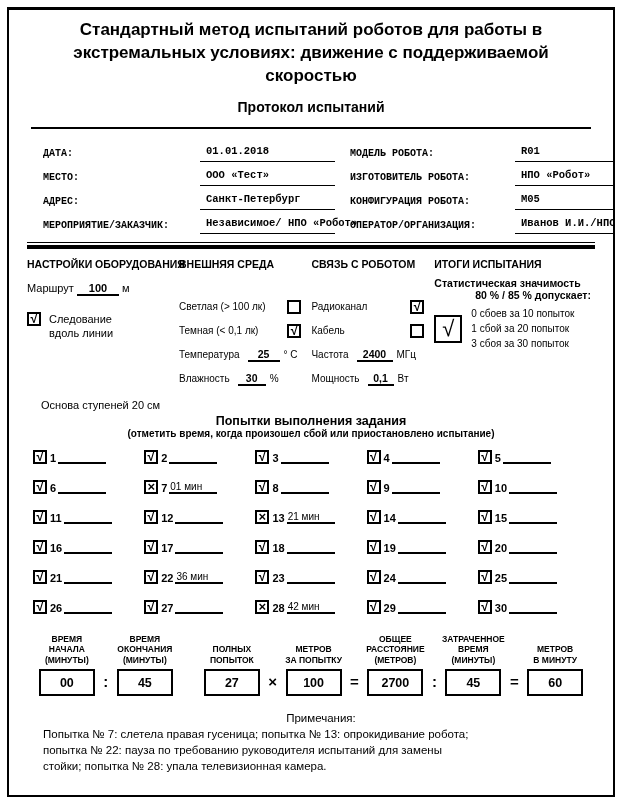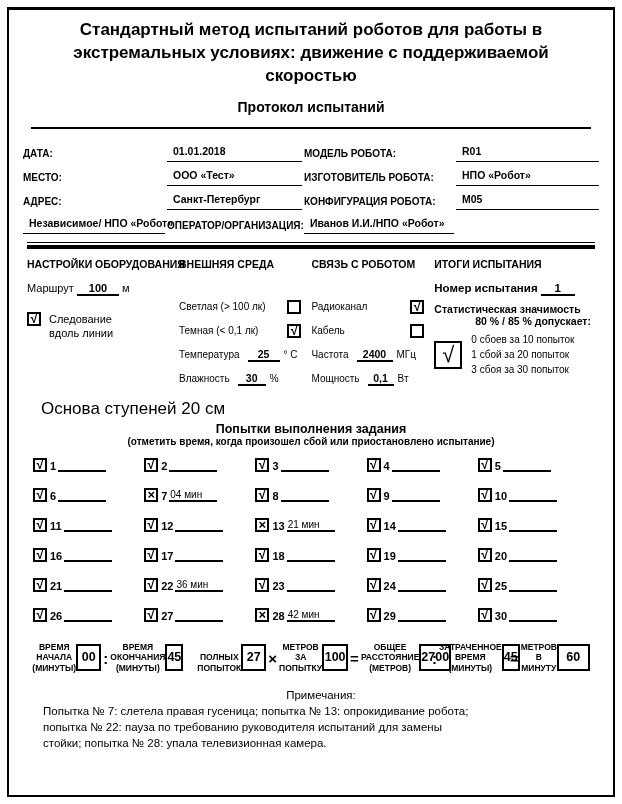"ДАТА:" .info-grid { column-gap: 2px -> 15px; font-family: none -> Liberation Mono, monospace; margin: 9px 0 0 -> 9px 20px 0 }
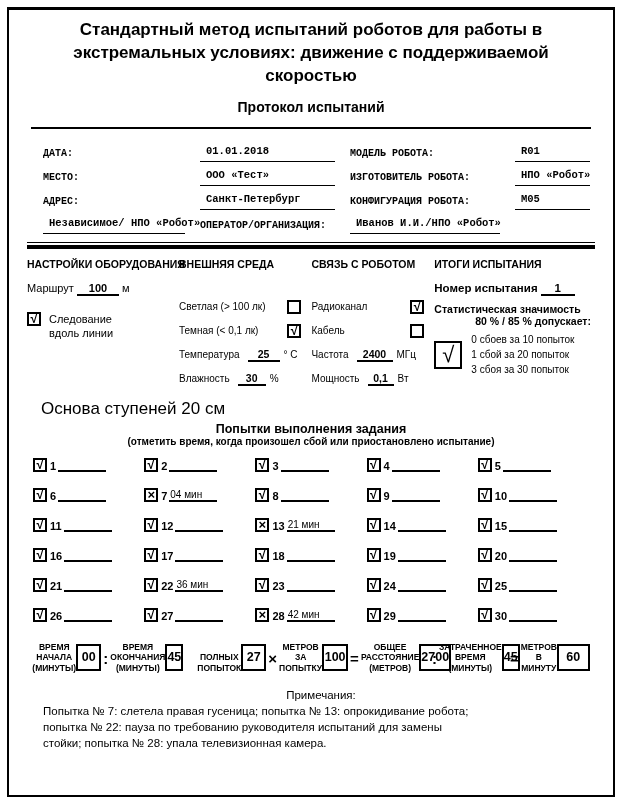"МЕРОПРИЯТИЕ/ЗАКАЗЧИК:" div.info-label { html: none -> <div>МЕРОПРИЯТИЕ/ЗАКАЗЧИК:</div> }
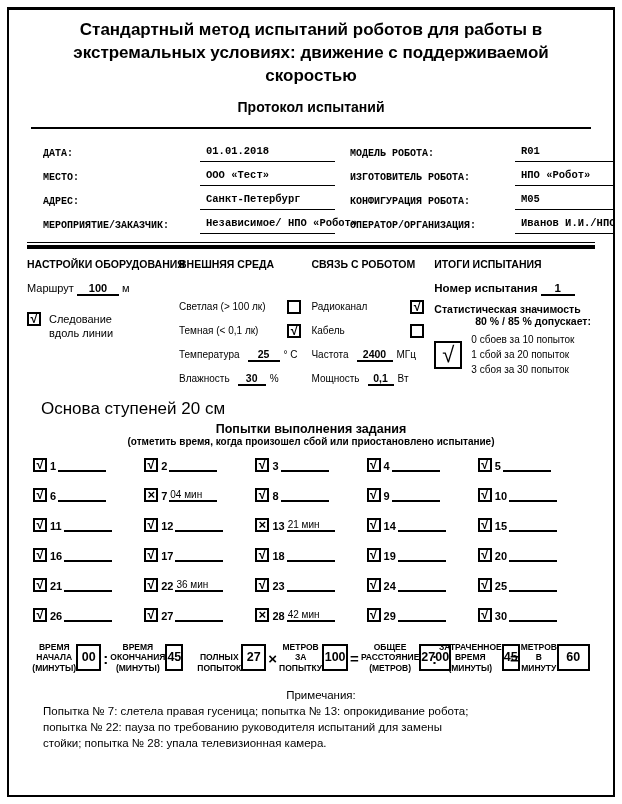"Номер испытания 1" div.num-row { html: <div> <span>Номер испытания</span> <span>1</span> </div> -> none }
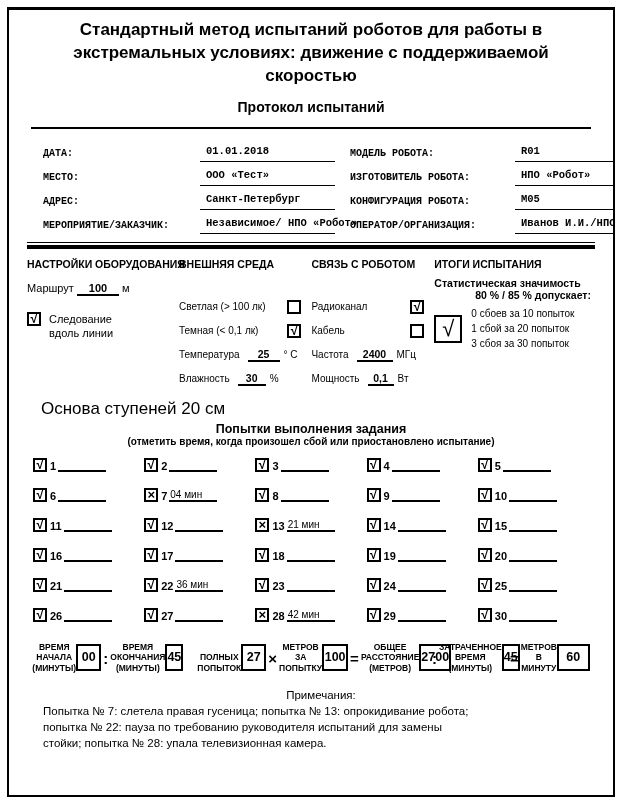"Основа ступеней 20 см" .step-note { font-size: 17px -> 11px }
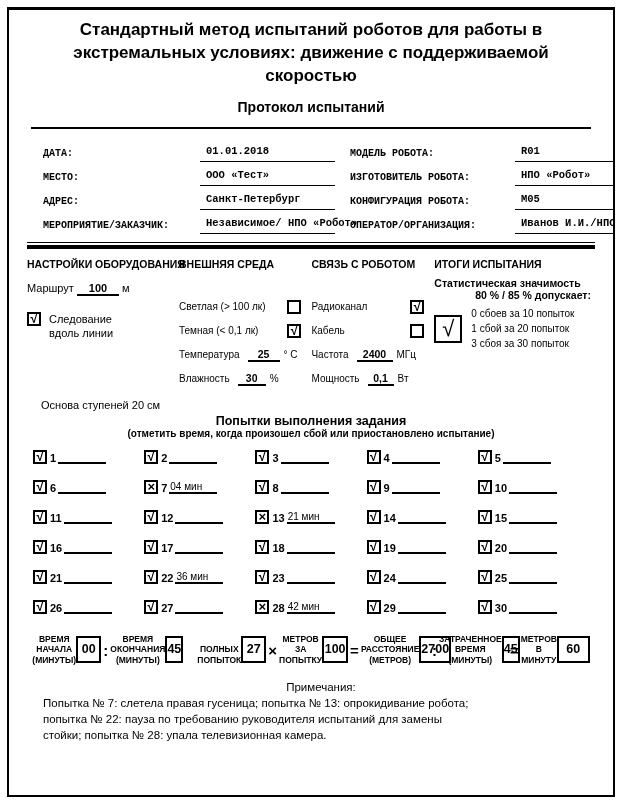"04 мин" span.att-line { text: 04 -> 01 }
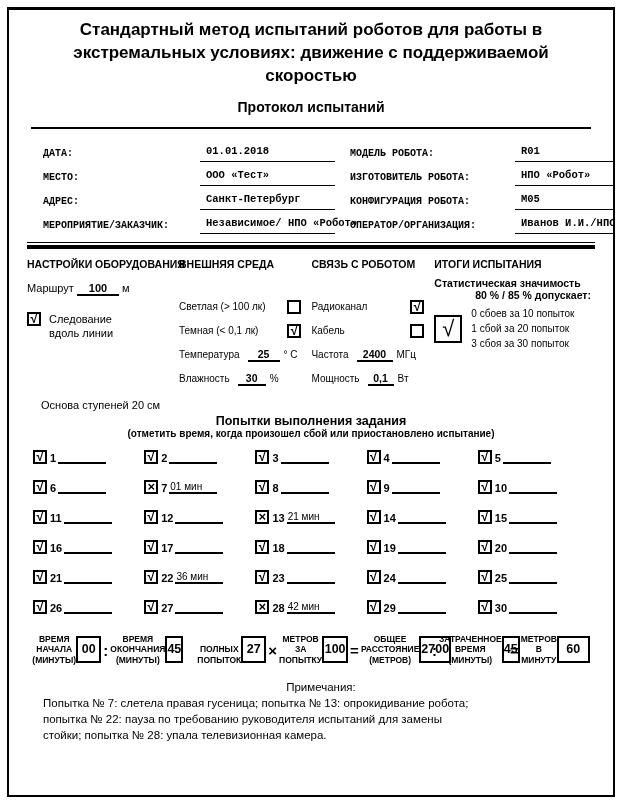"ВРЕМЯ" .sum-cell { flex-direction: none -> column }
